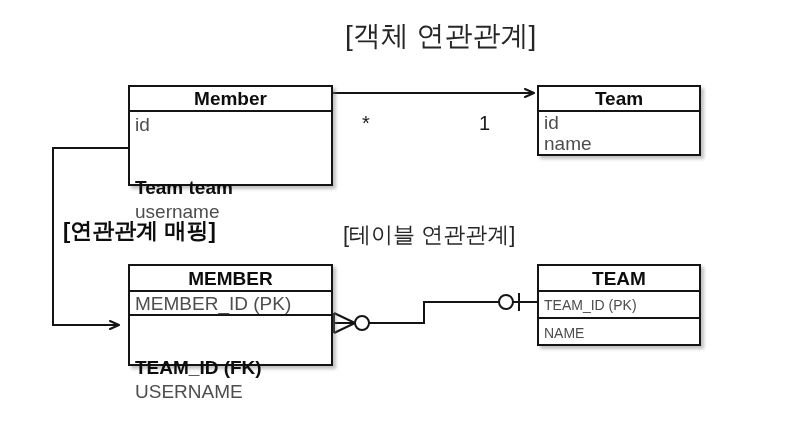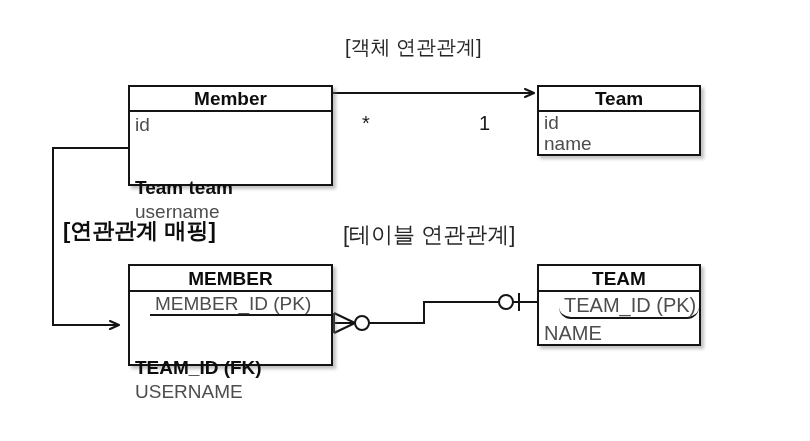"[객체 연관관계]" #caption-object { font-size: 20px -> 28px; top: 34px -> 17px }
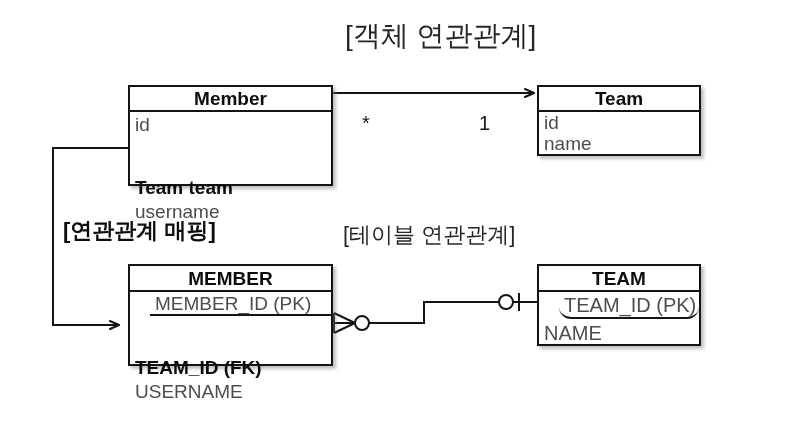"MEMBER_ID (PK)" .row.divider { margin-left: 20px -> none }
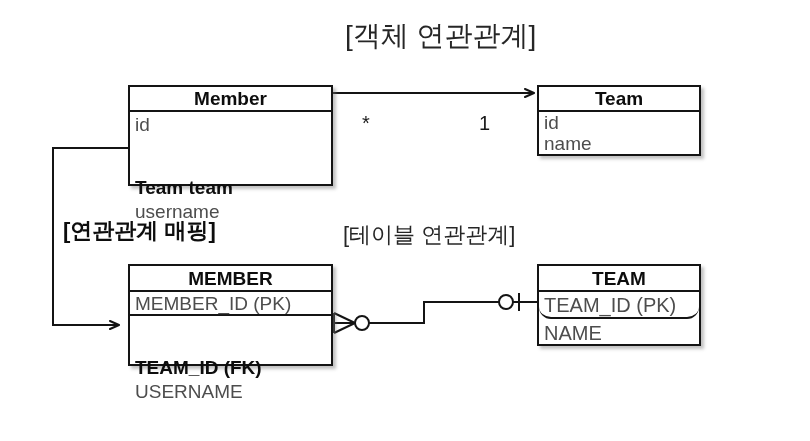"TEAM_ID (PK)" #team-table .row { border-radius: 12px -> none; font-size: 20px -> 14px }
